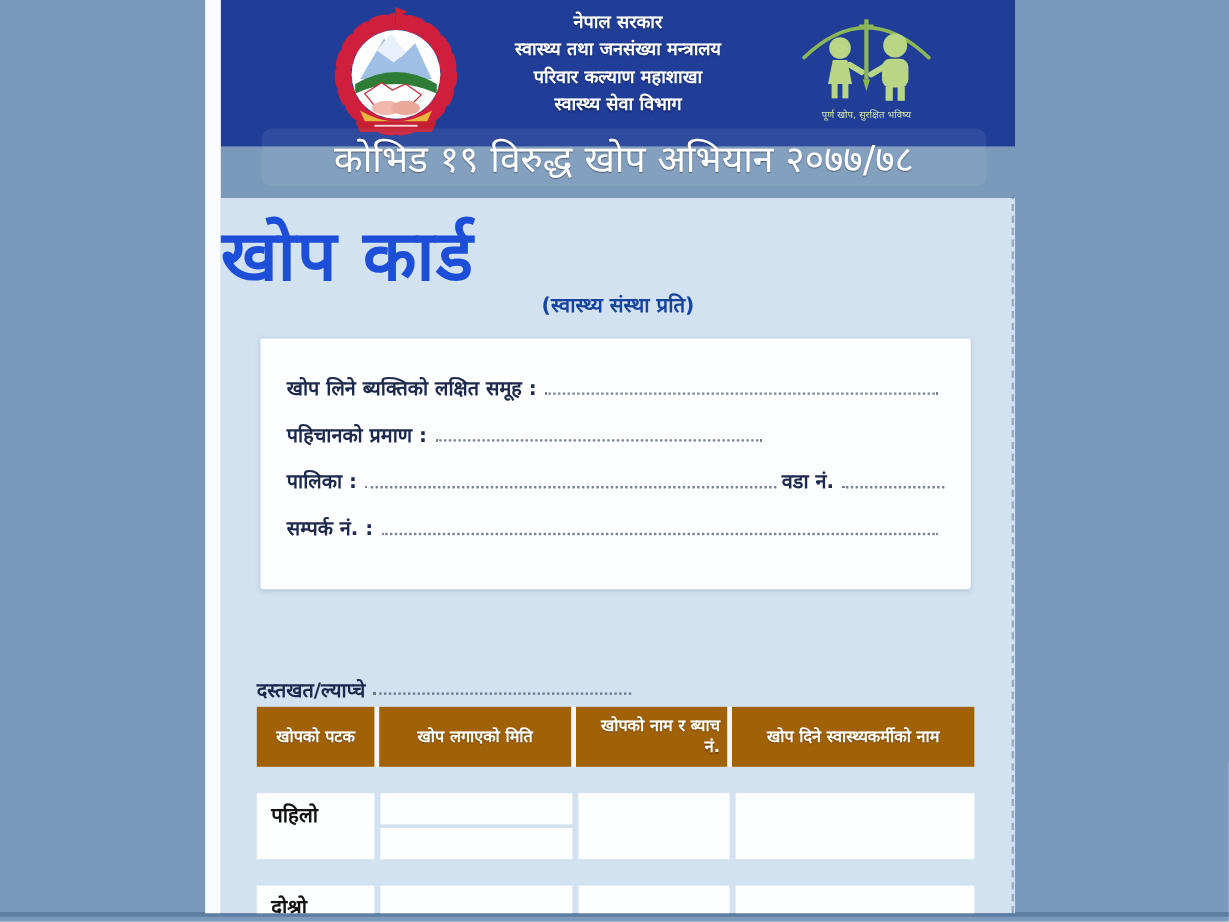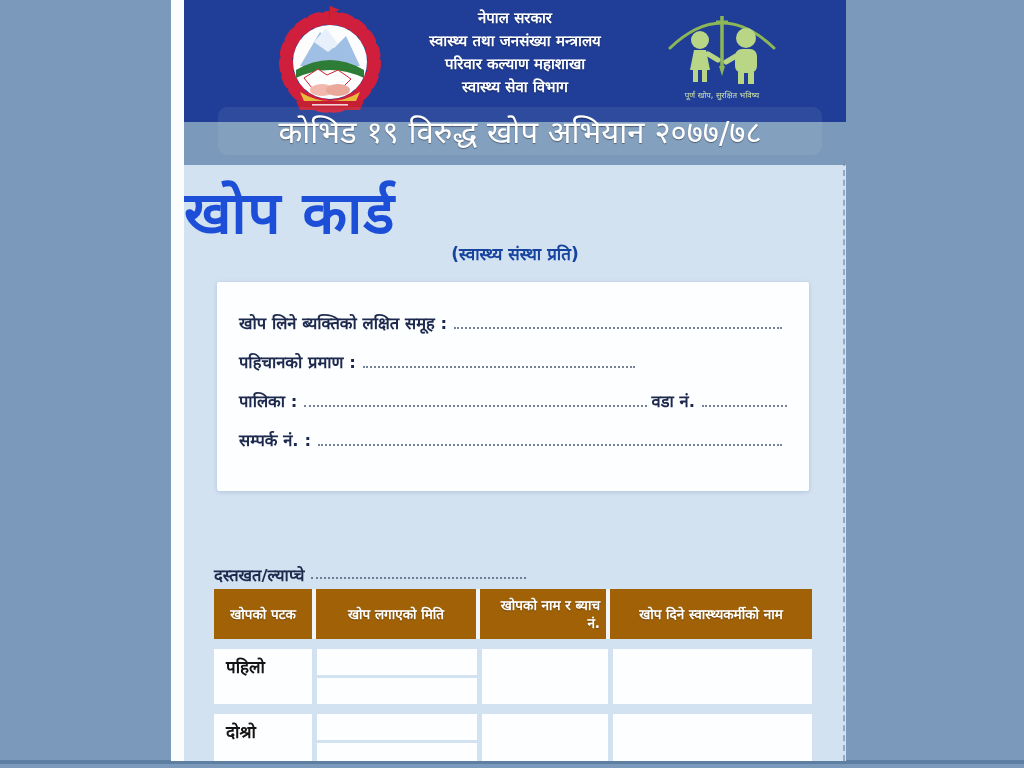"पहिलो" .trow { margin-top: 10px -> 22px }
